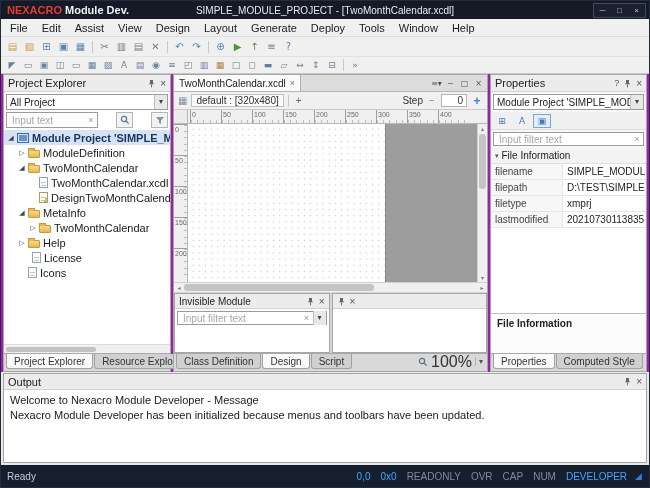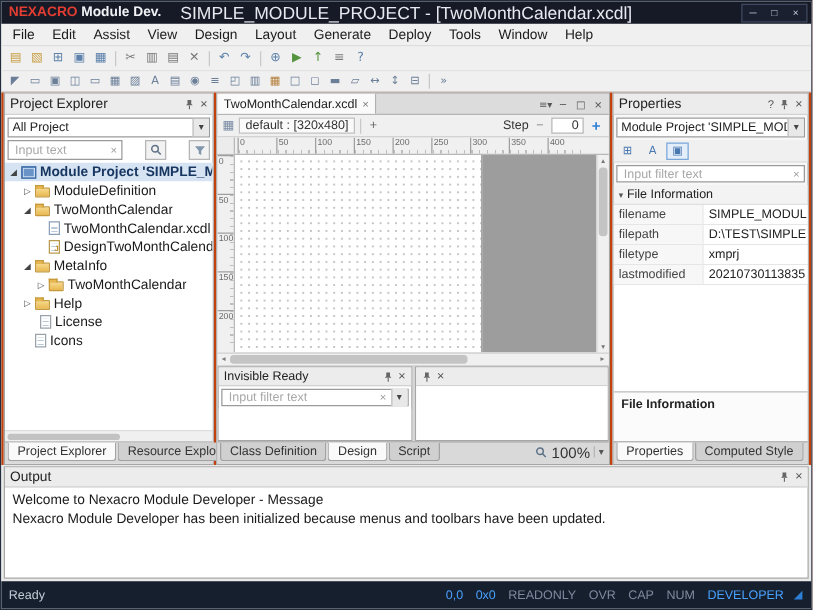"SIMPLE_MODULE_PROJECT -" .wtitle { font-size: 14px -> 10px }
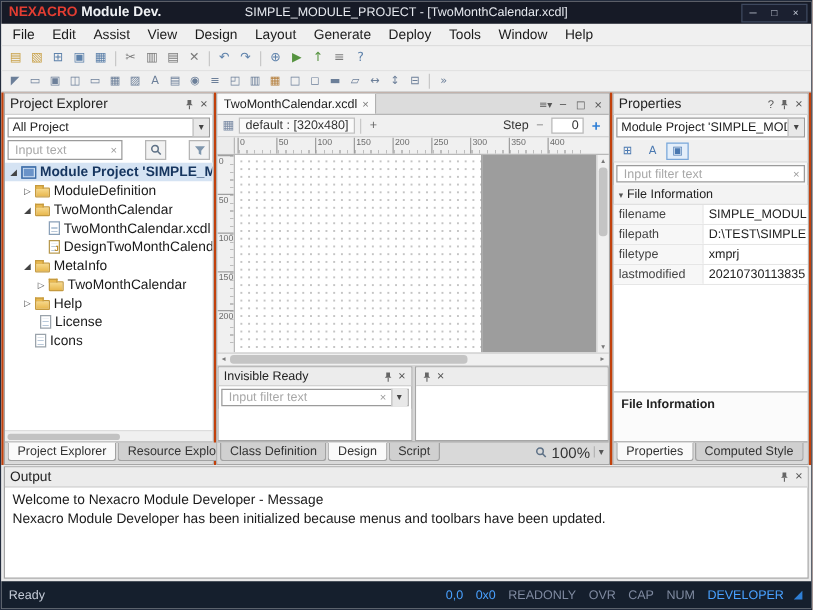"Project Explorer" .main { background: #c2410c -> #a21caf }
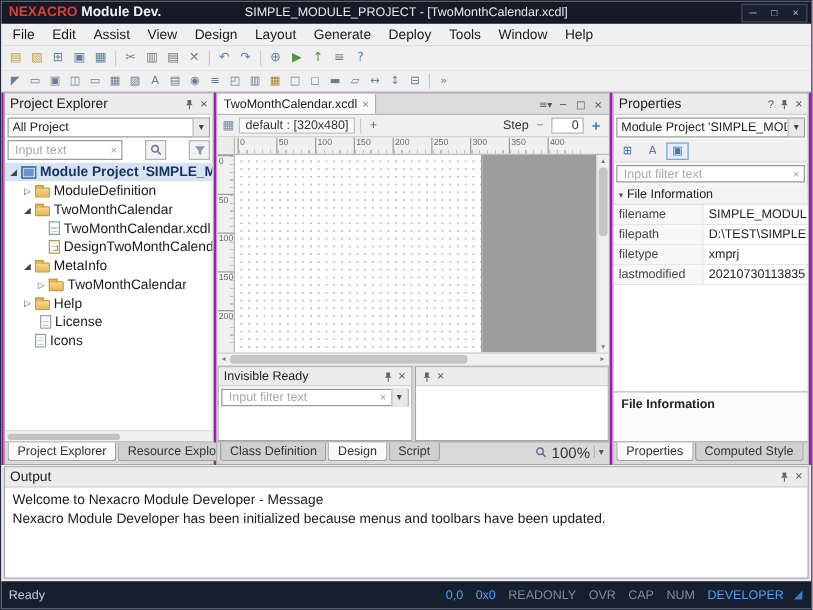"Invisible Ready" span.ptitle { text: Ready -> Module }
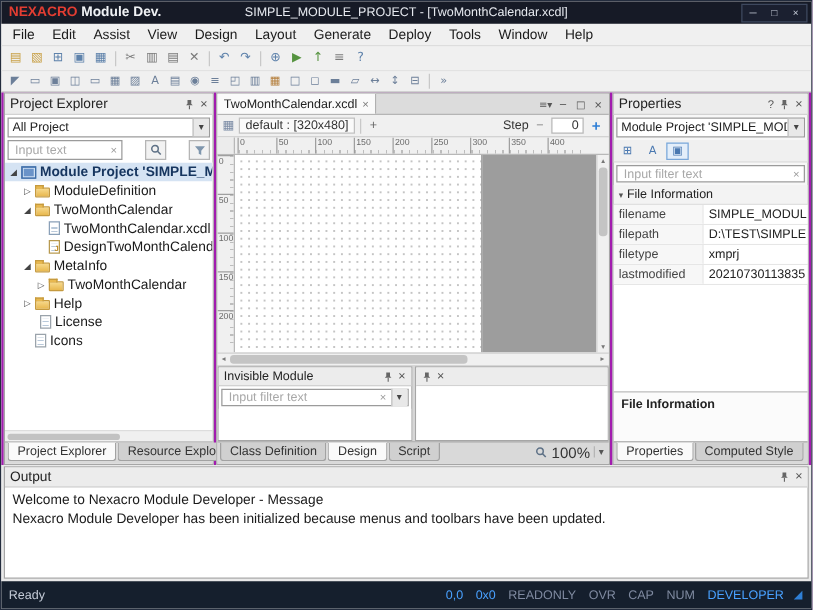"100%" .zoomval { font-size: 12px -> 16px }
